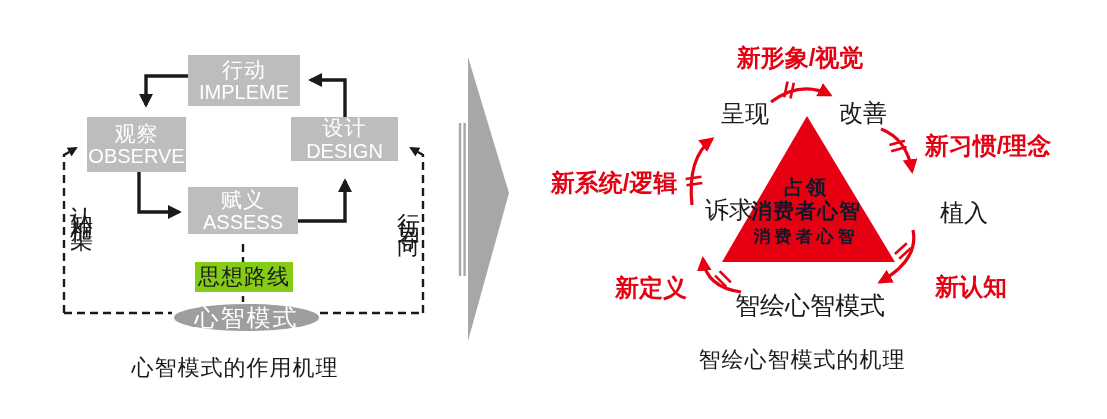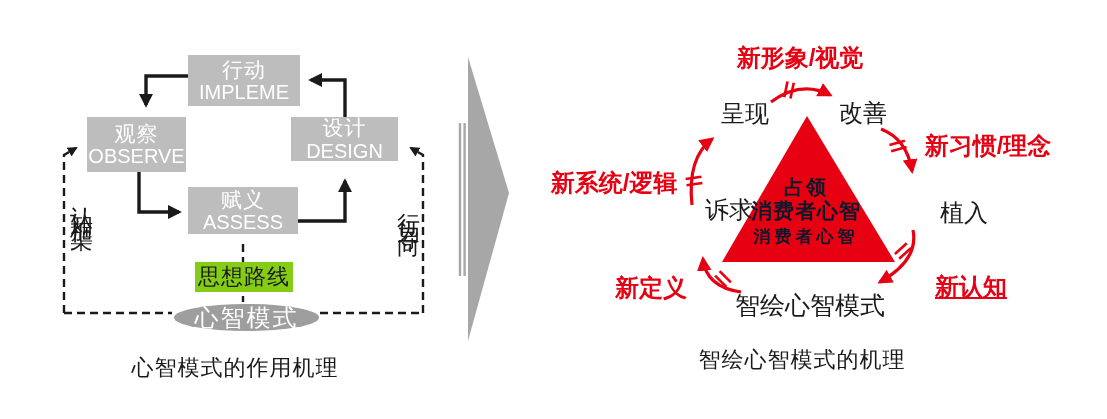"新认知" div.txt { text-decoration: underline -> none }
